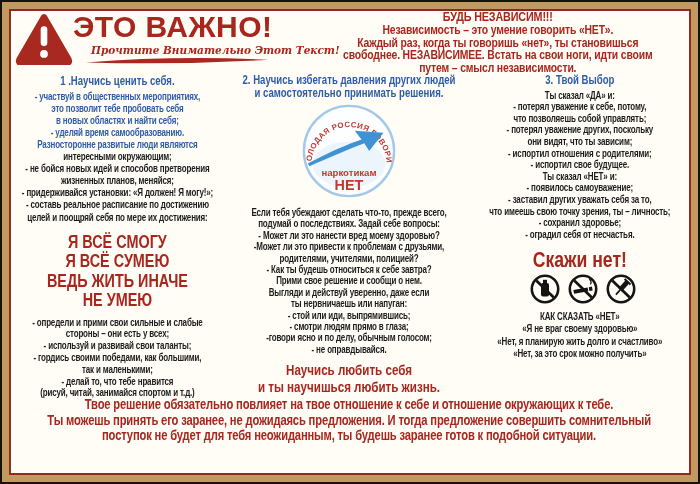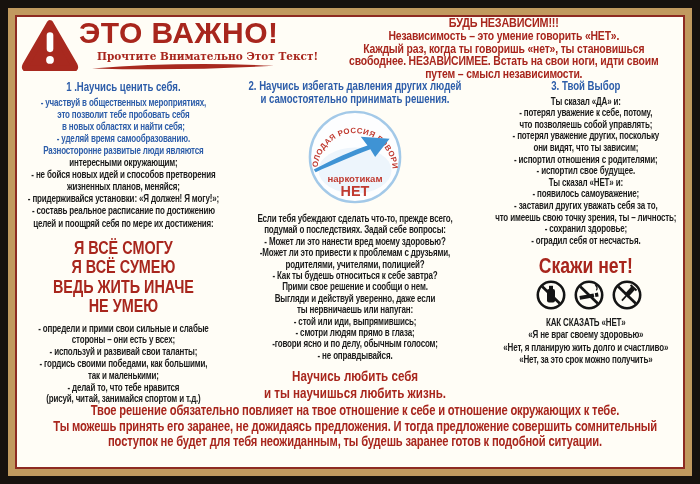"ЭТО ВАЖНО!" .frame { padding: 8px -> 2px }
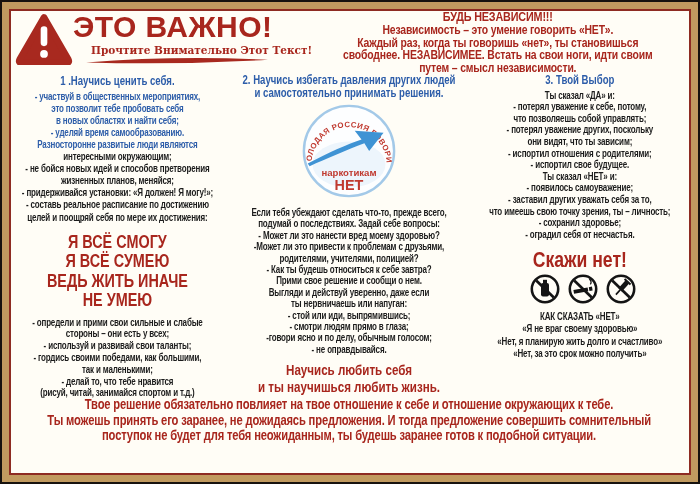"Прочтите Внимательно Этот Текст!" .subtitle { font-style: none -> italic }
